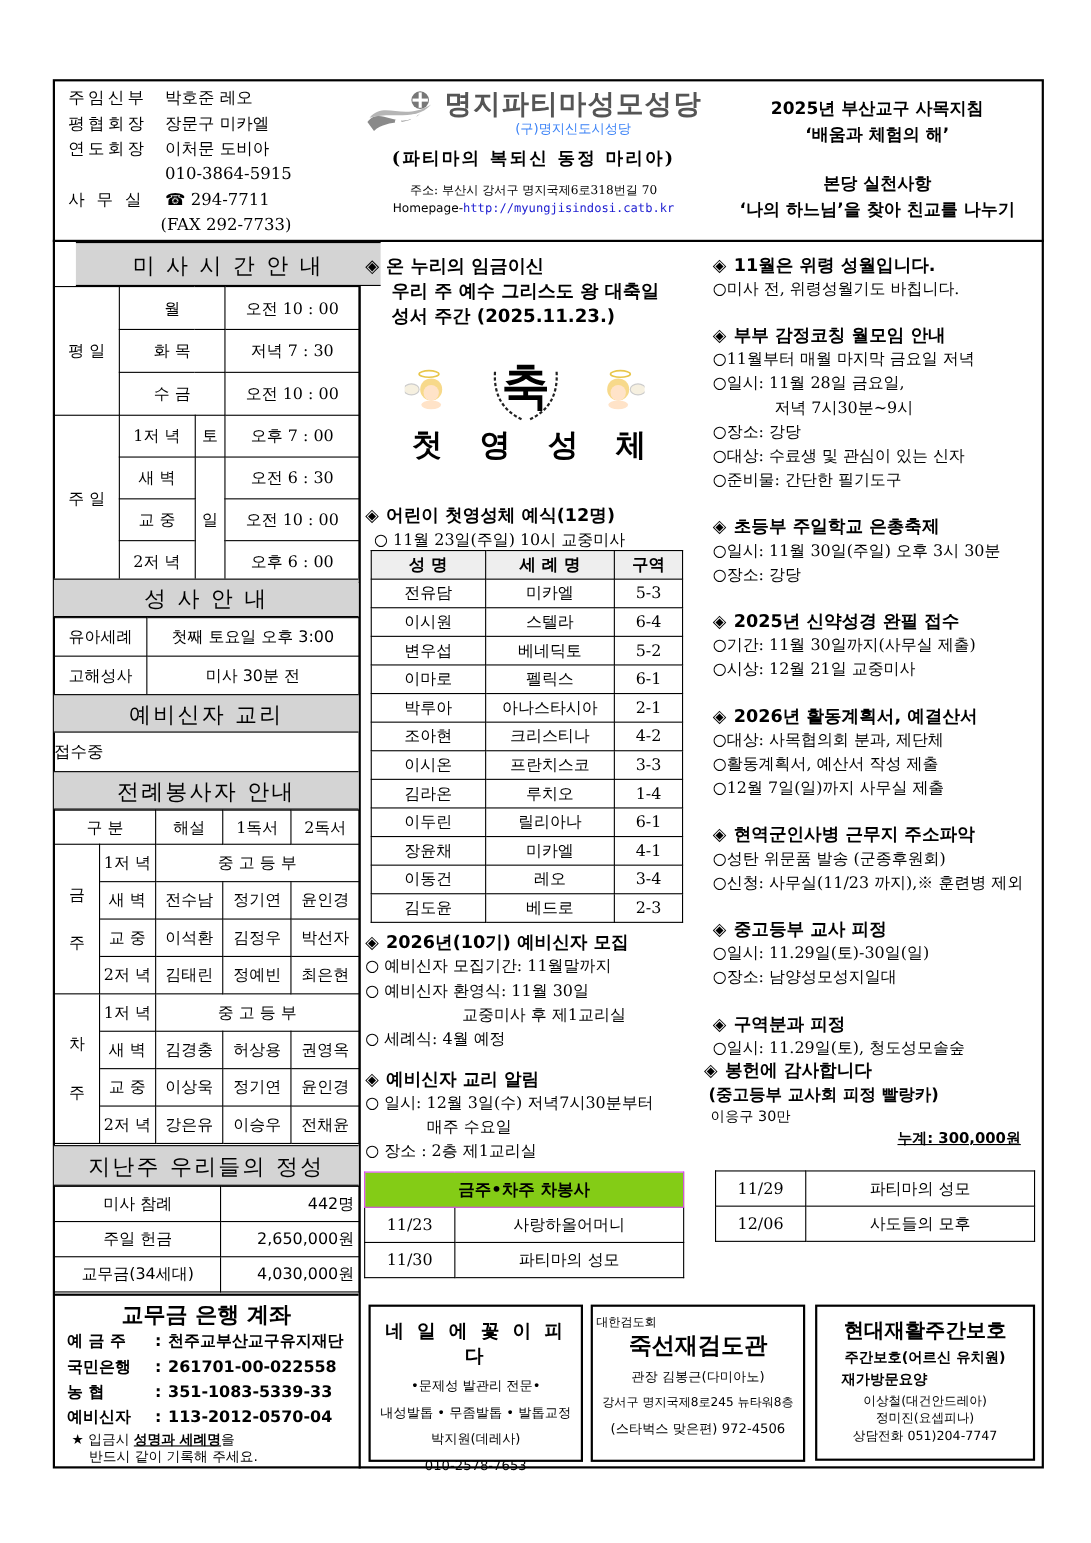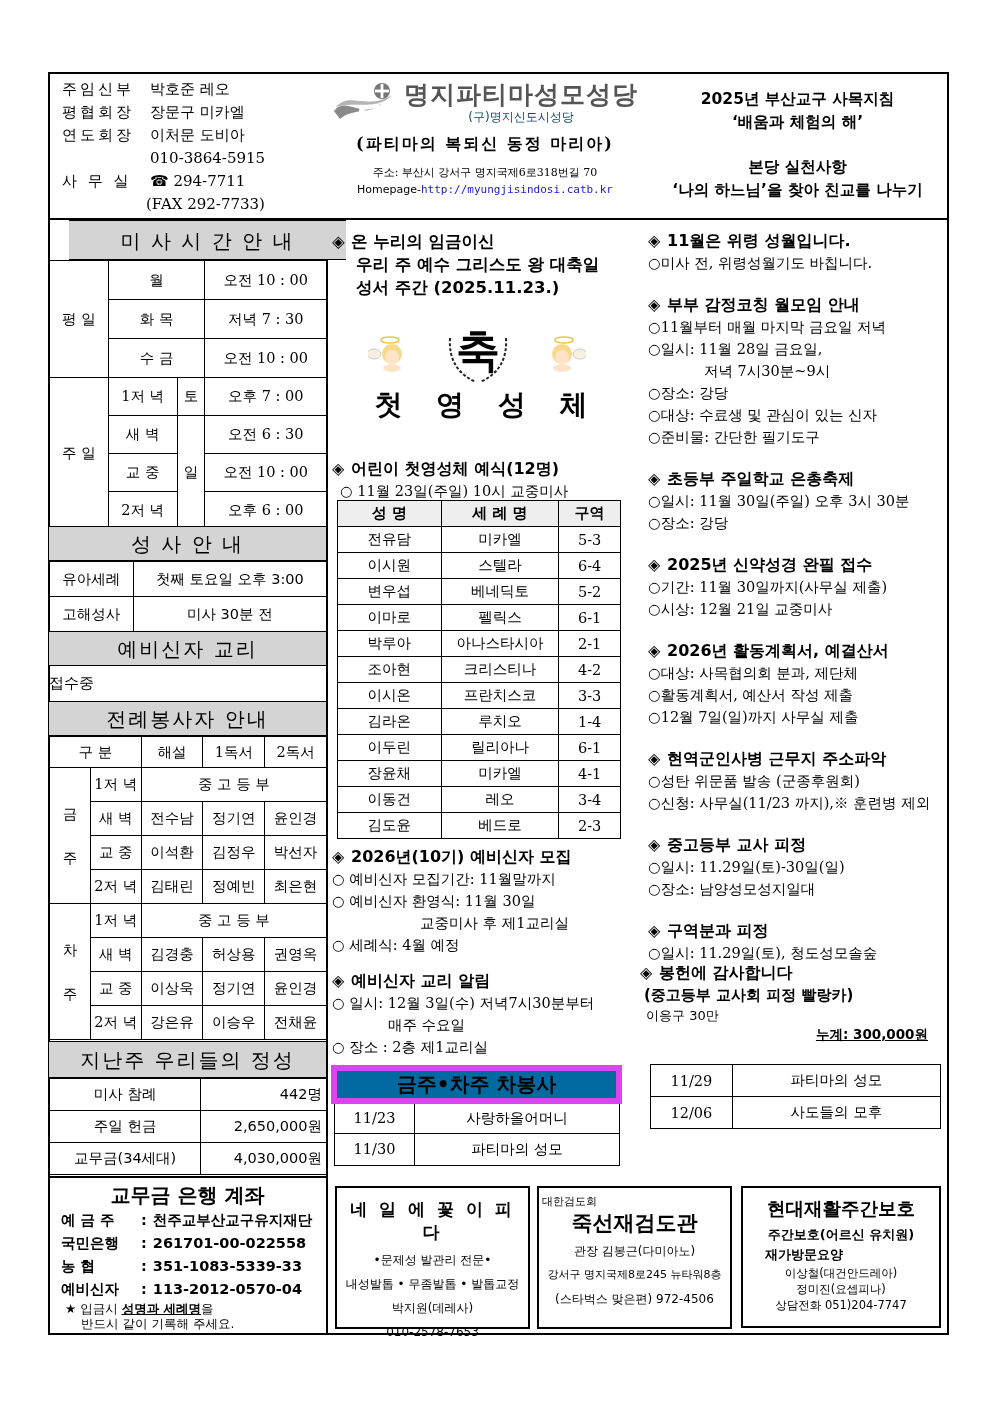"(구)명지신도시성당" .church-old { color: #0c4a6e -> #3b82f6 }
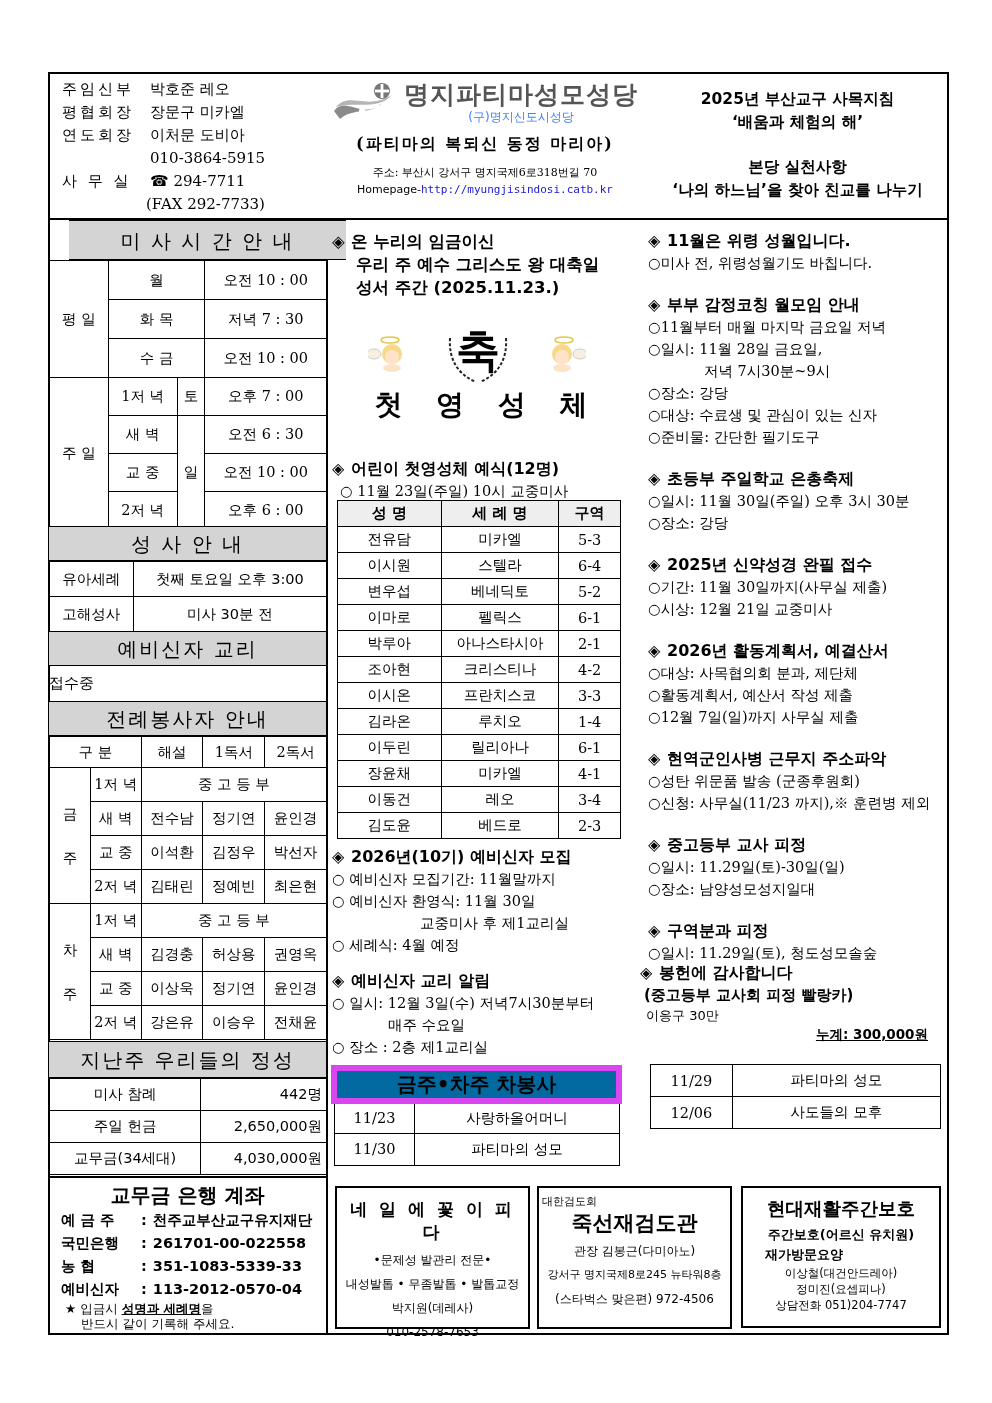"금주•차주 차봉사" .svc th { background: #0369a1 -> #84cc16; border: 6px solid #d946ef -> 1px solid #d946ef; font-size: 20px -> 15px }
